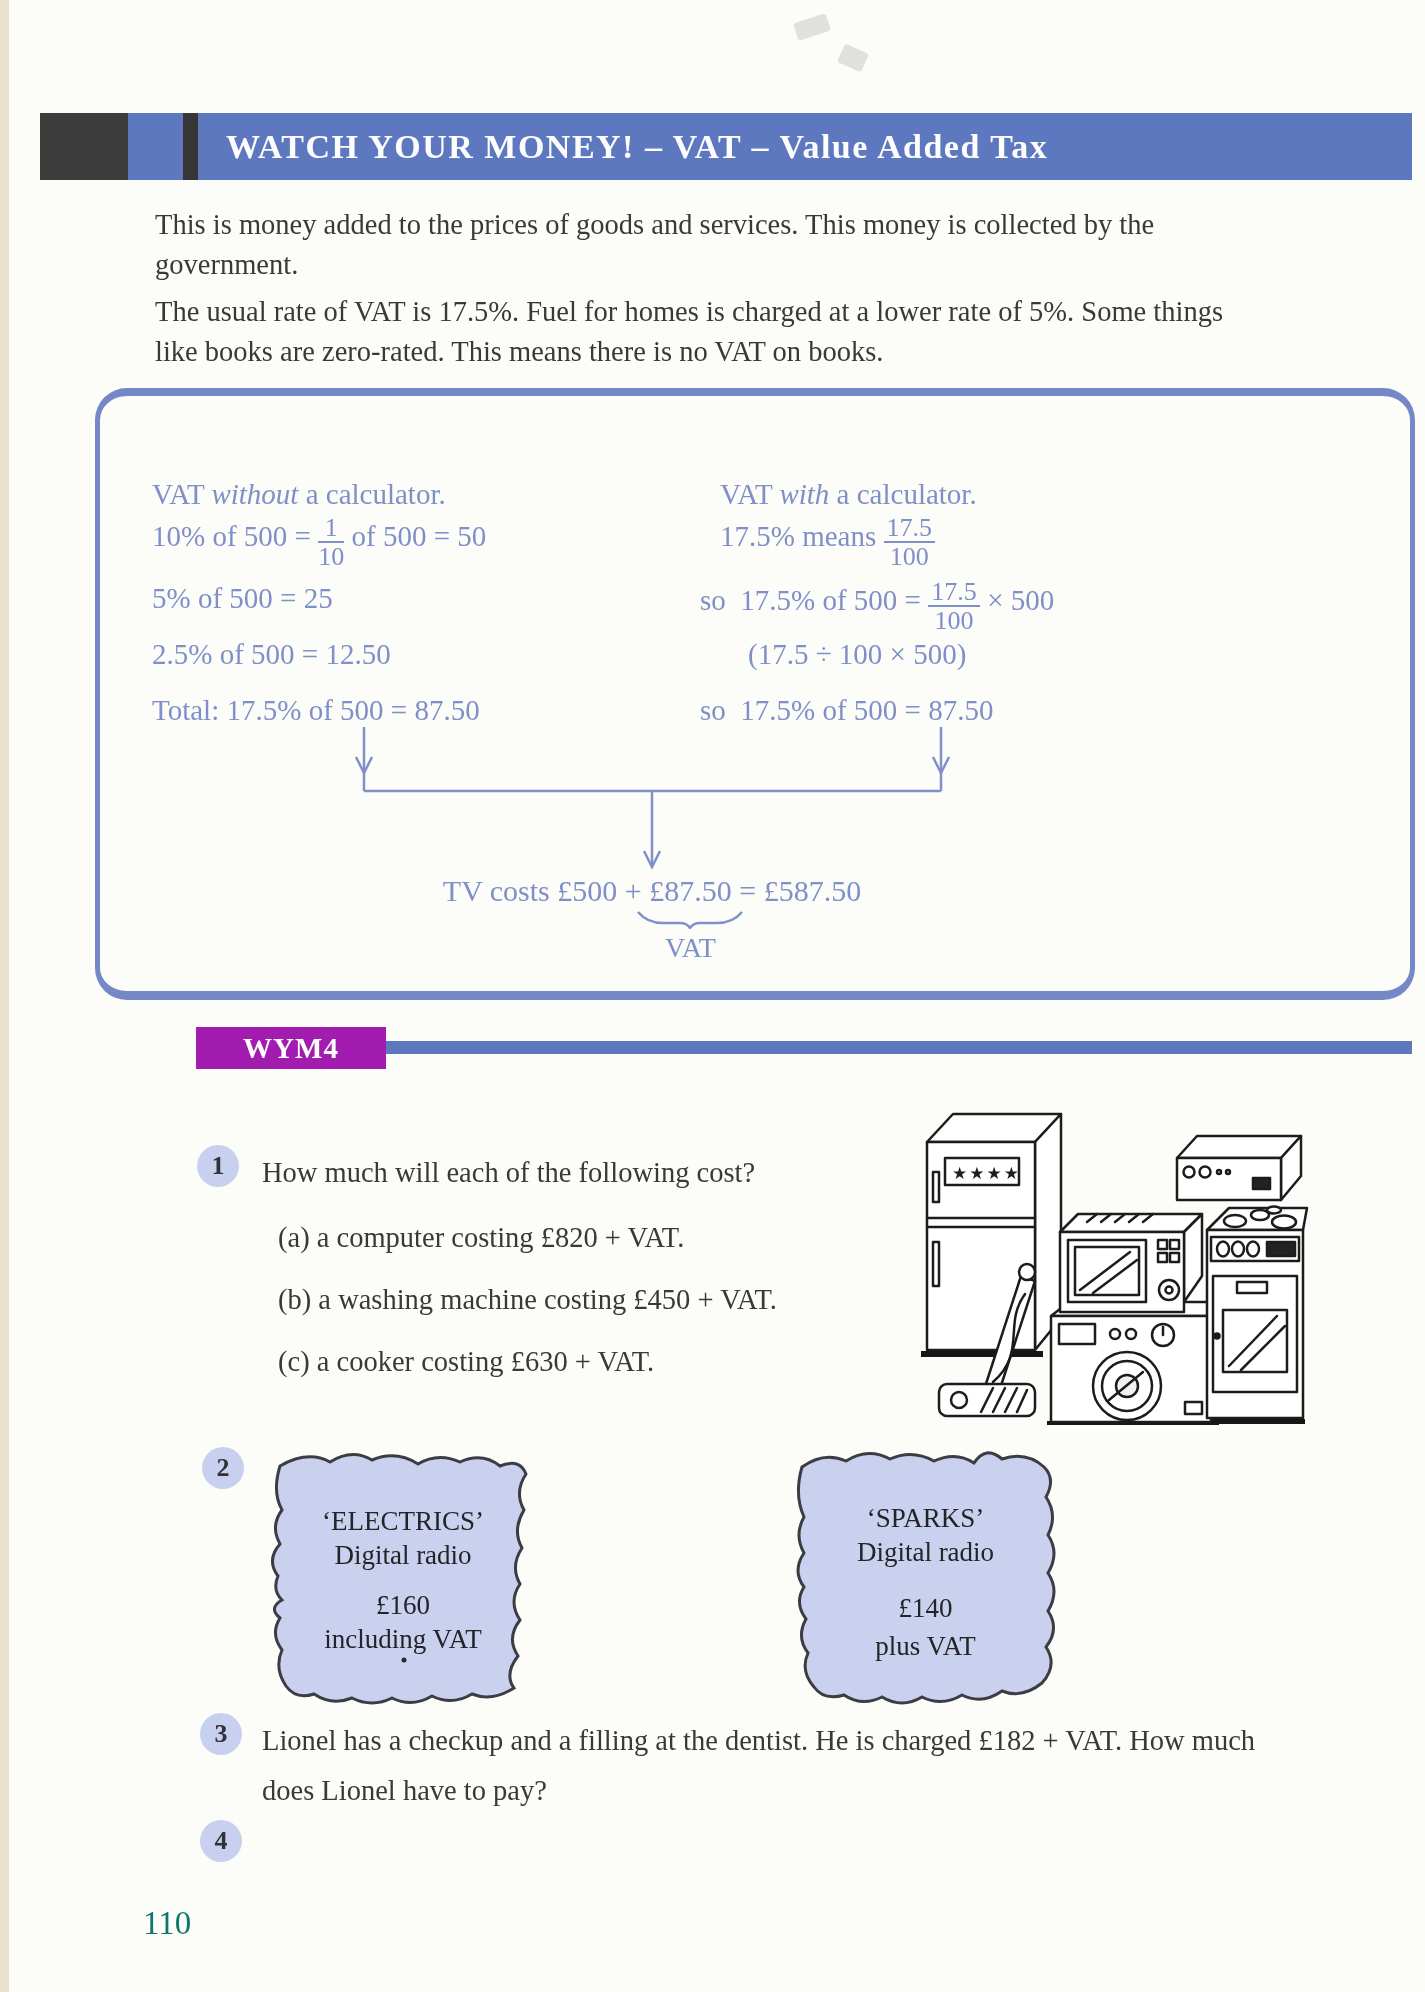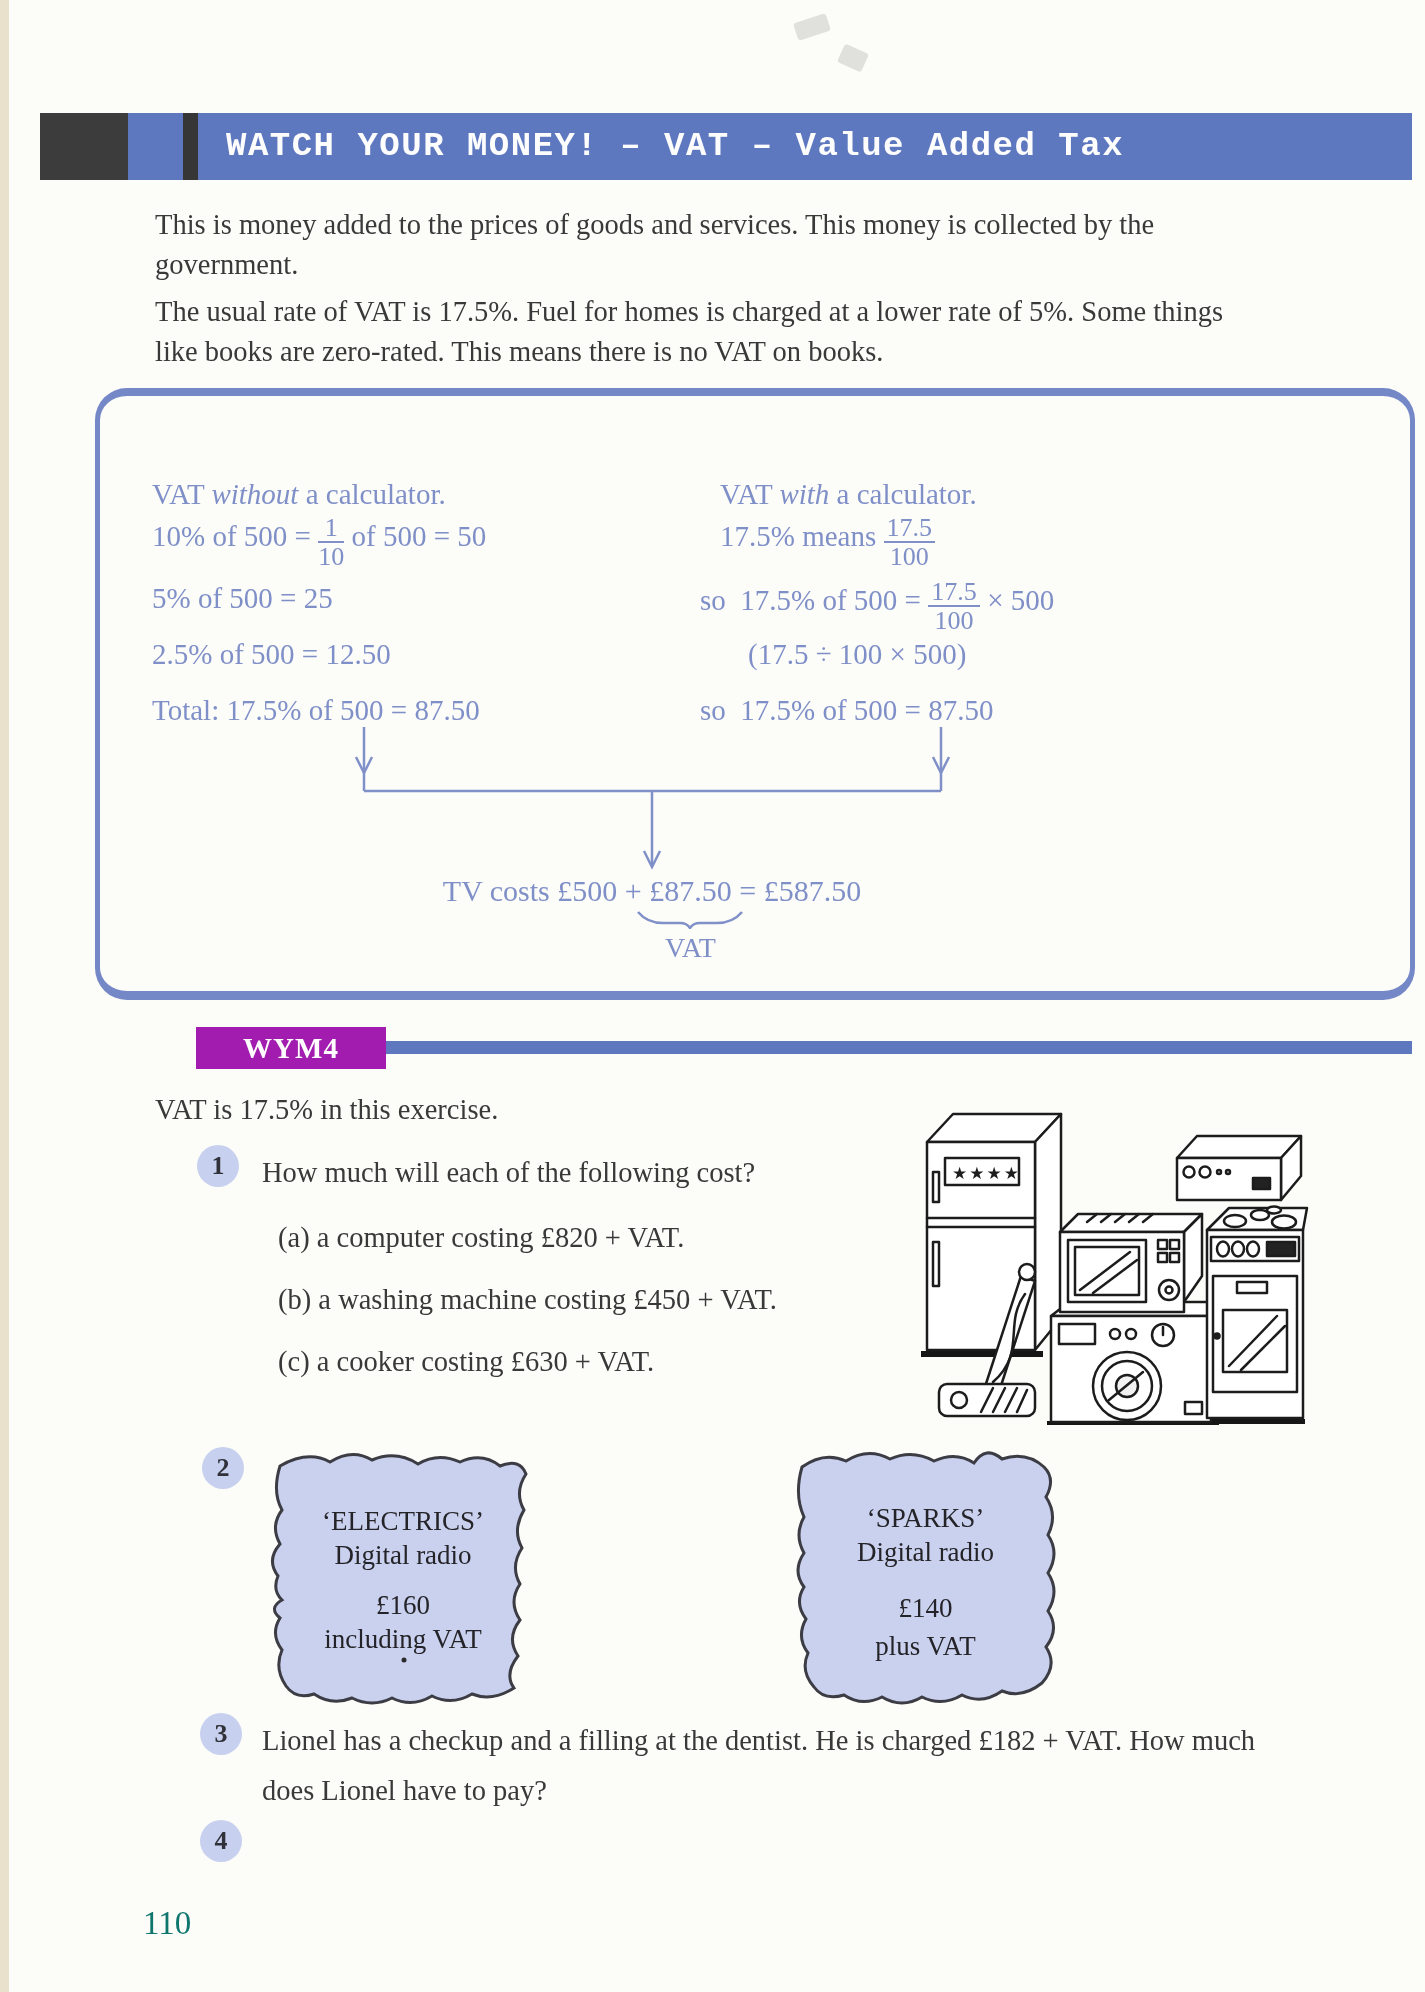"WATCH YOUR MONEY! – VAT" #hdr-title { font-family: Liberation Mono, monospace -> none }
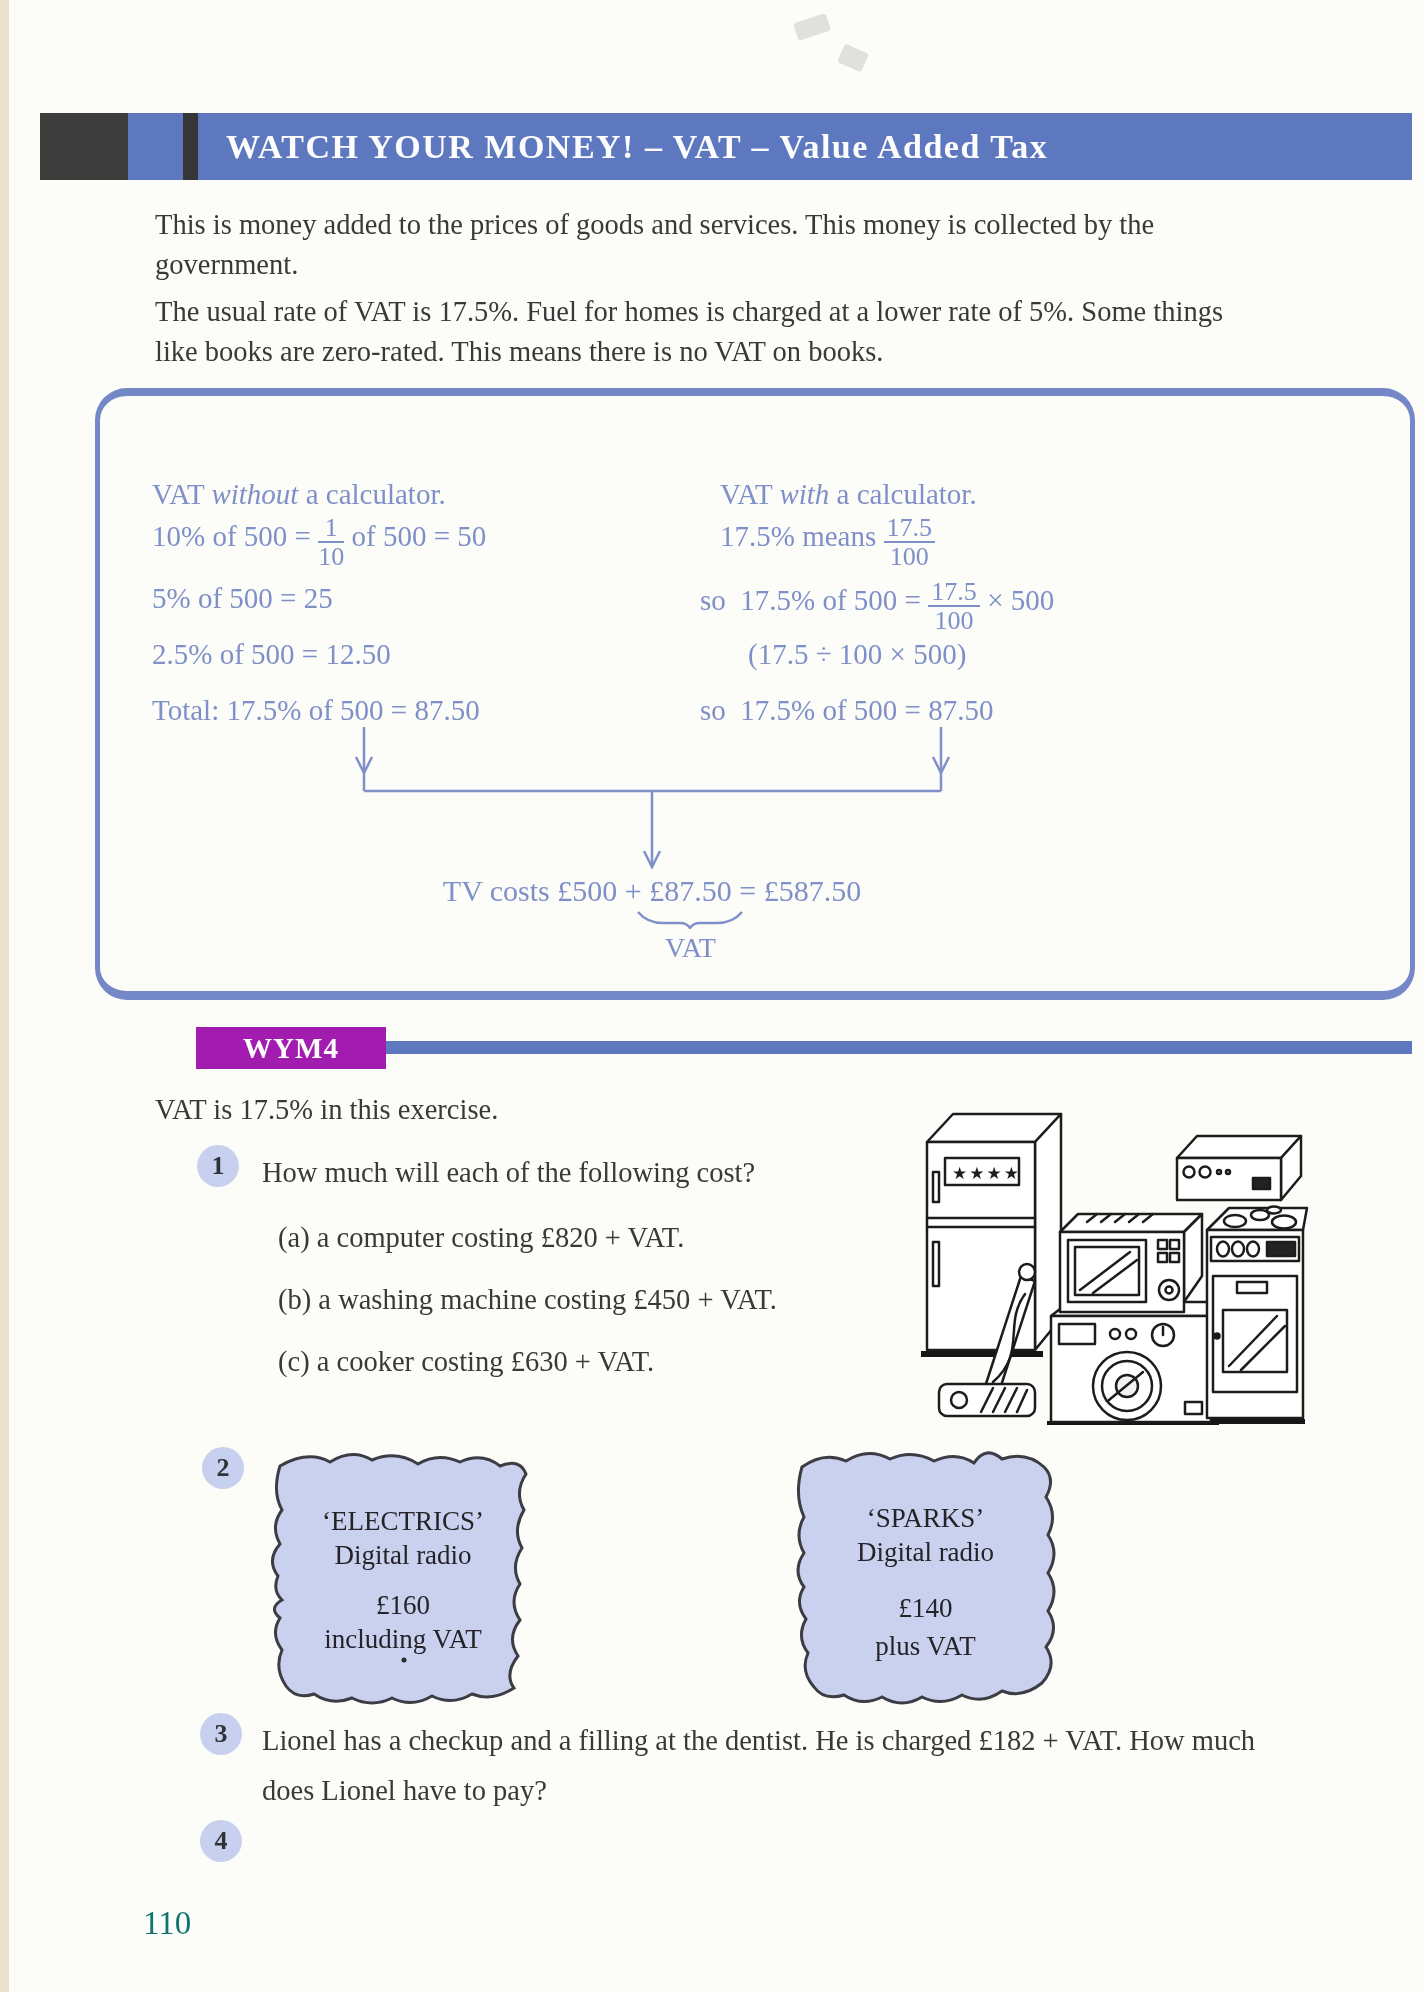"VAT is 17.5% in this" div.abs { html: <div>VAT is 17.5% in this exercise.</div> -> none }
